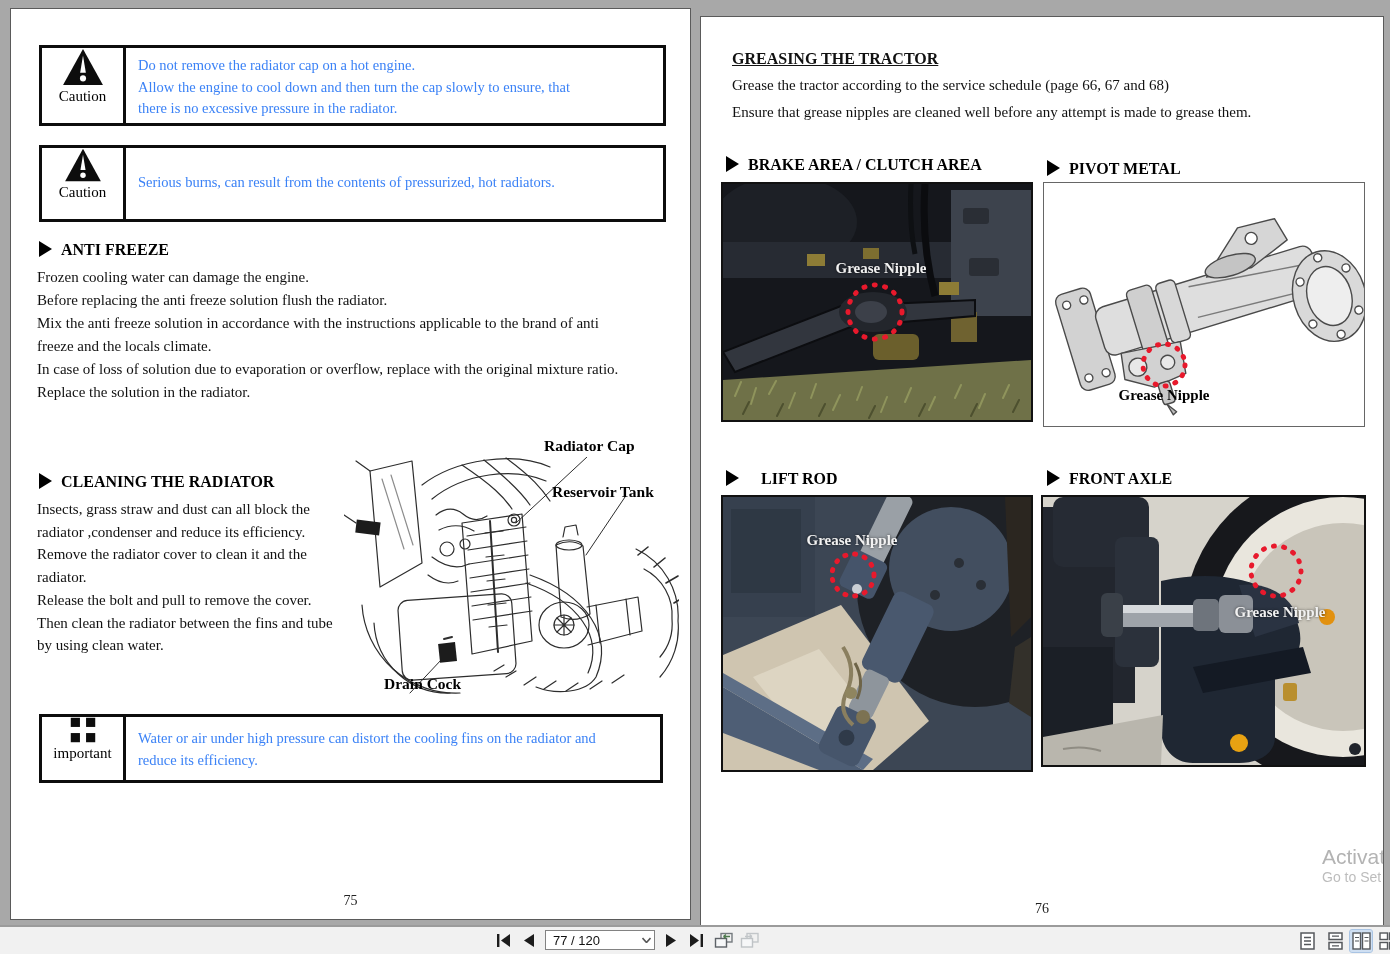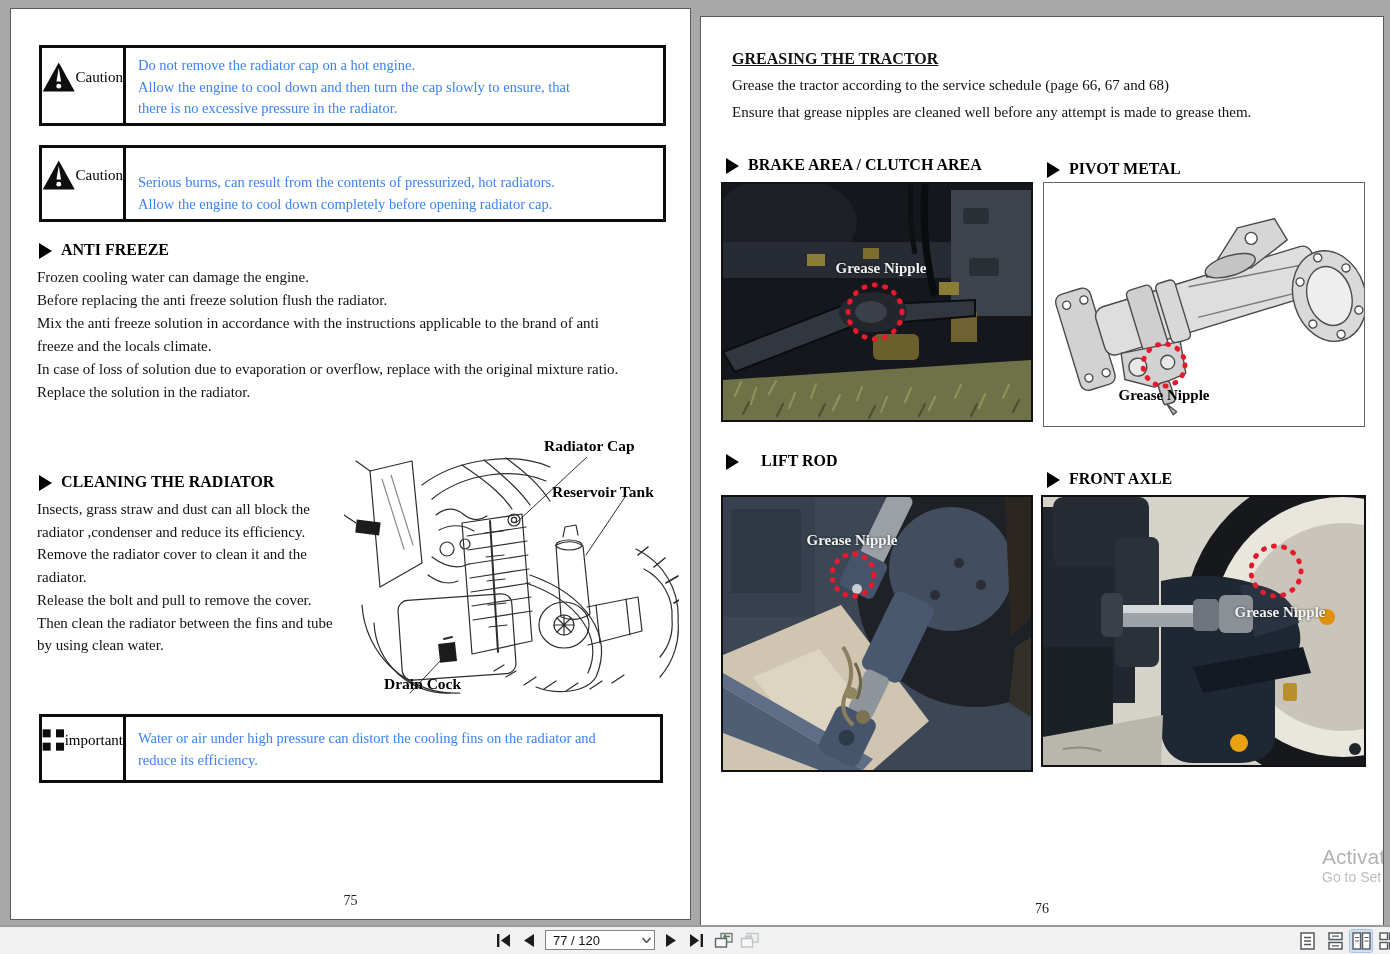"Caution" .notebox .icon-cell { flex-direction: row -> column }
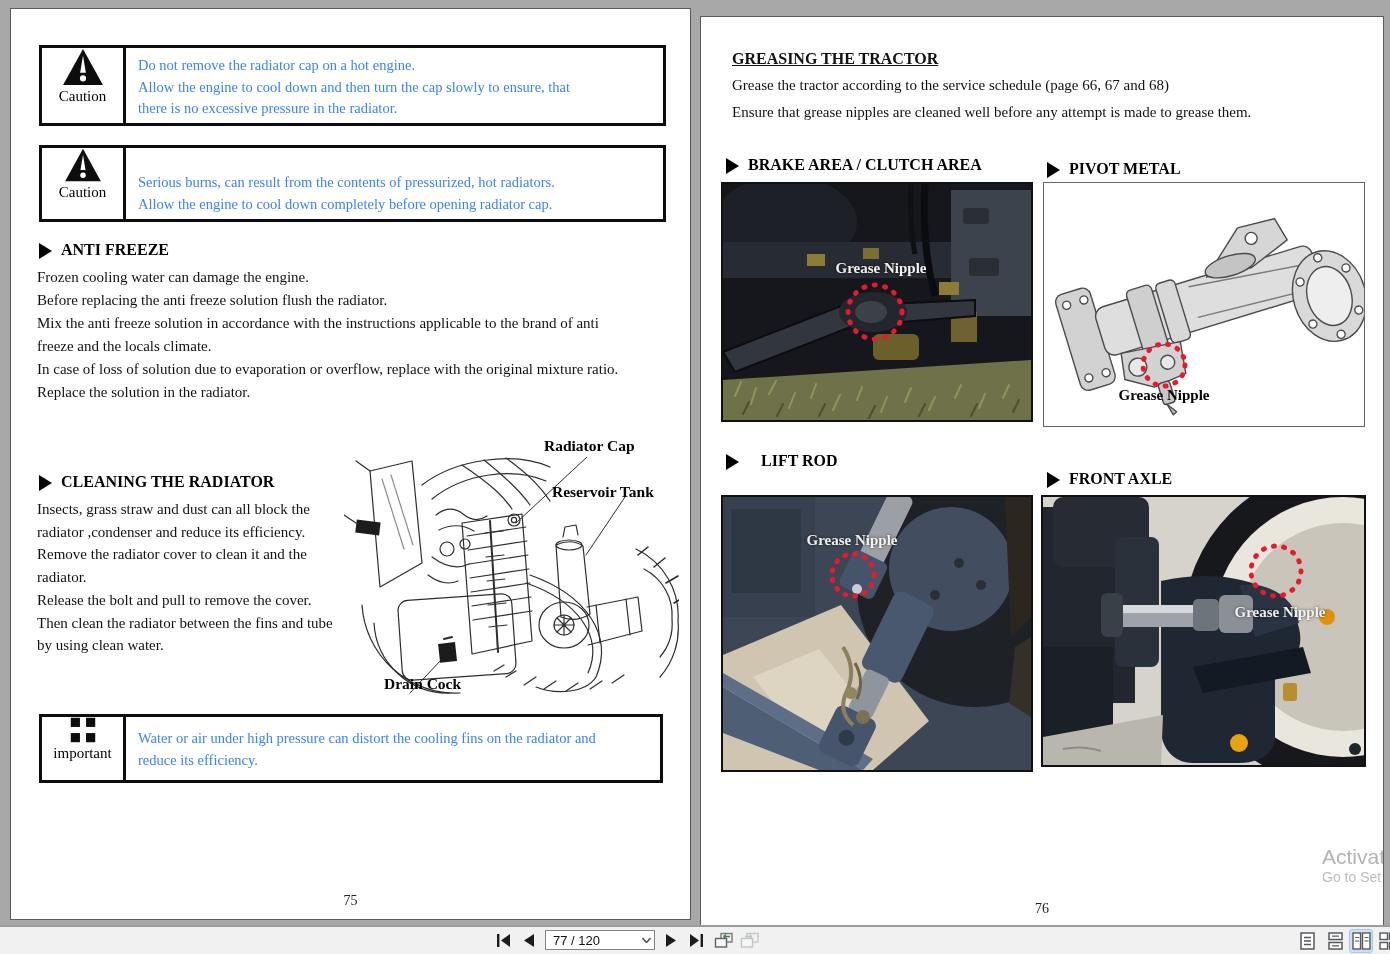"BRAKE AREA / CLUTCH AREA" .heading { align-items: flex-end -> flex-start }
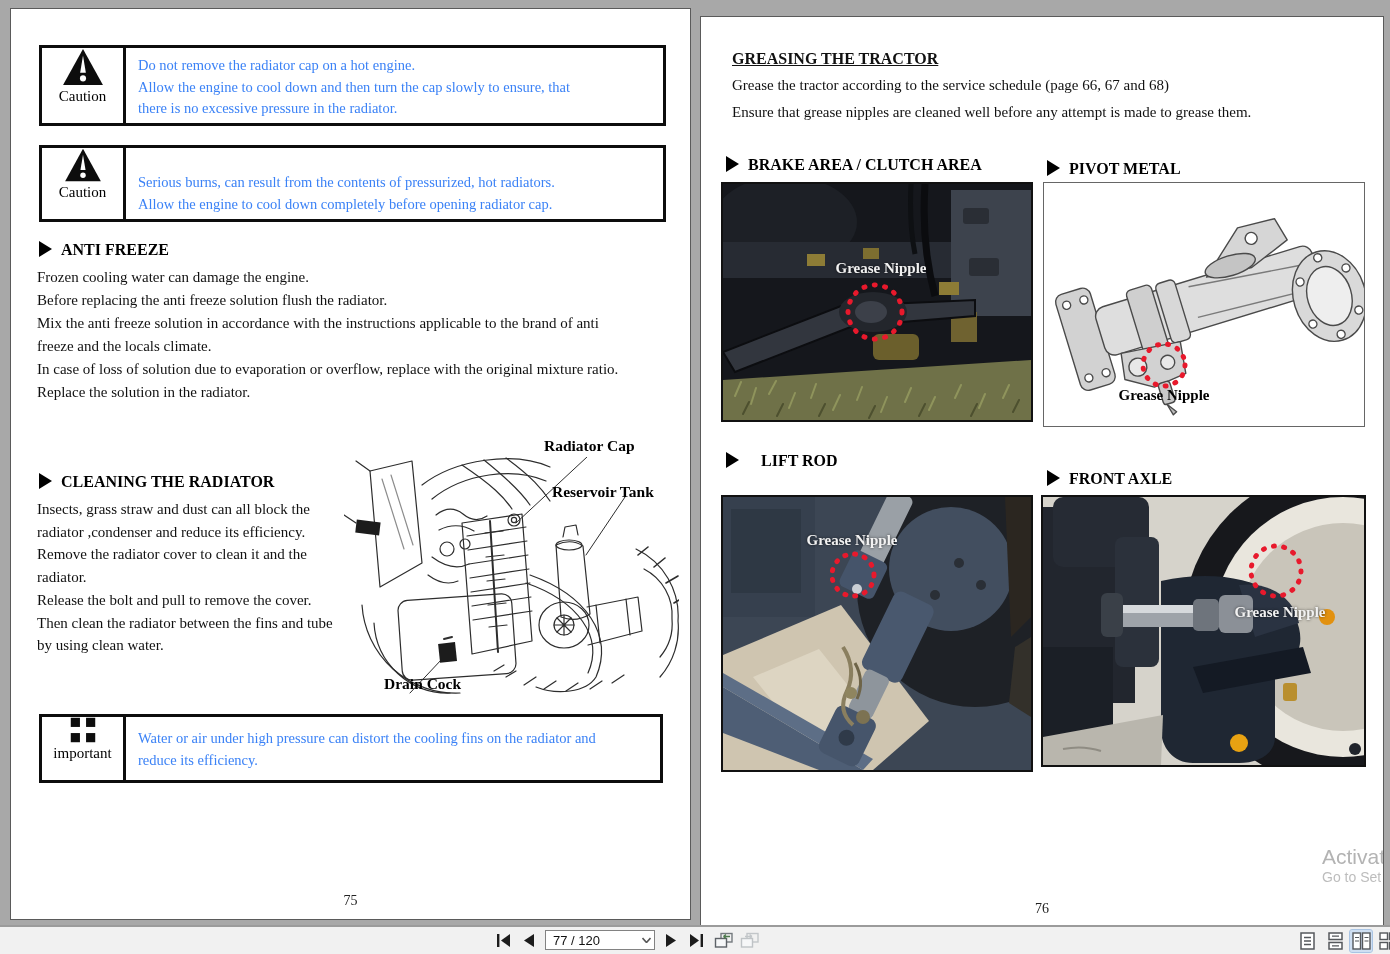"Allow the engine to cool down completely" div { html: <div>Allow the engine to cool down completely before opening radiator cap.</div> -> none }
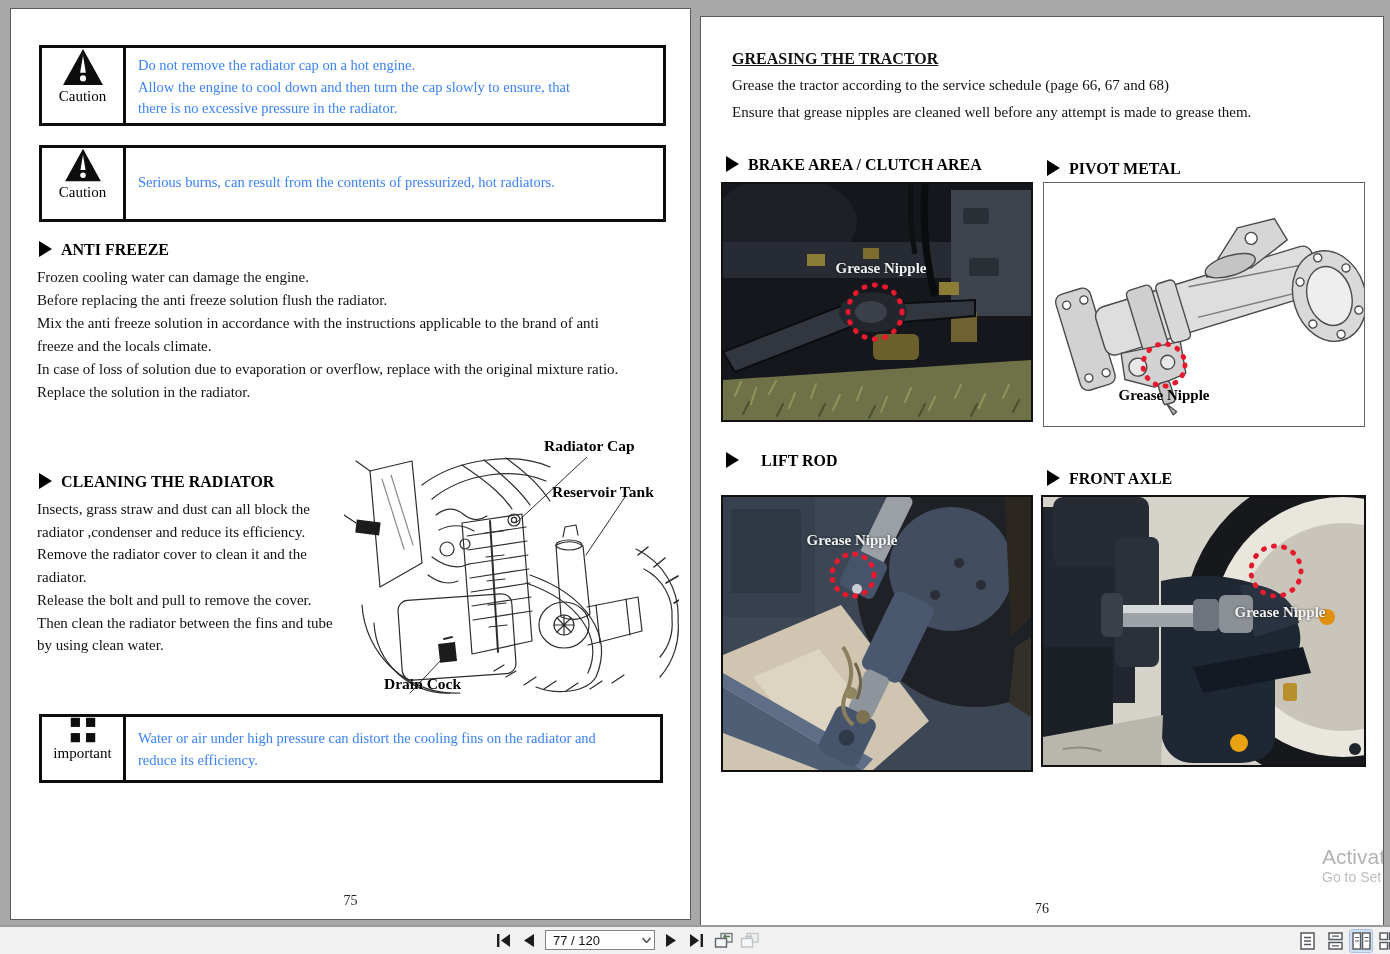"LIFT ROD" div.heading { top: 435px -> 453px }
